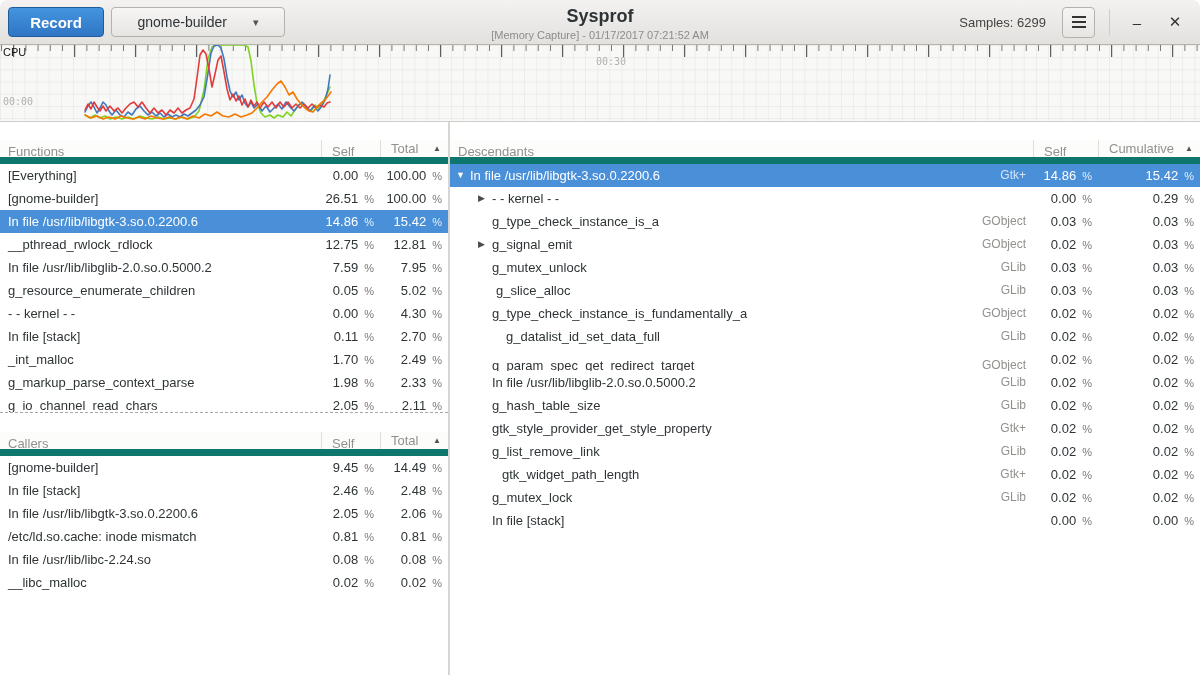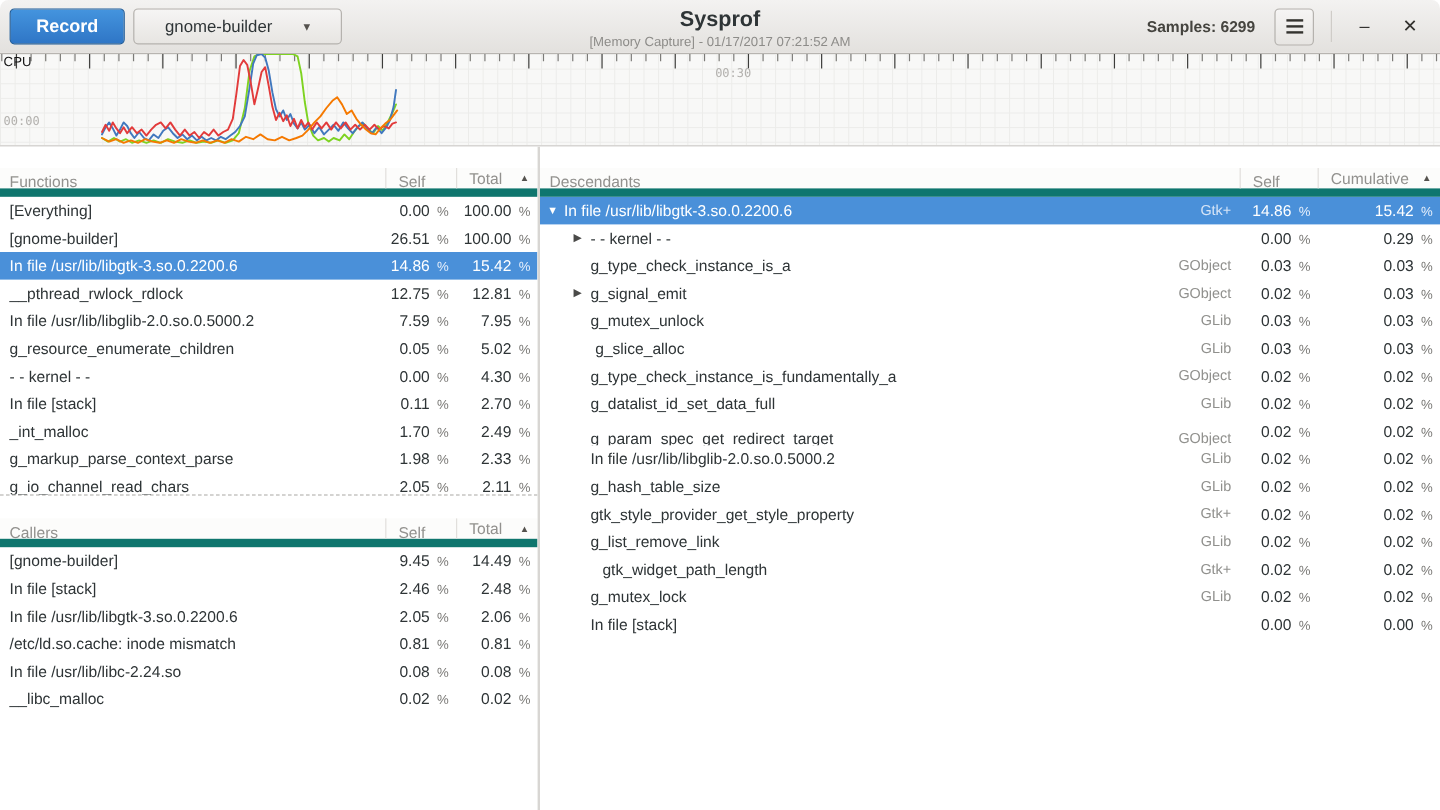"Samples: 6299" .samples { font-weight: bold -> none }
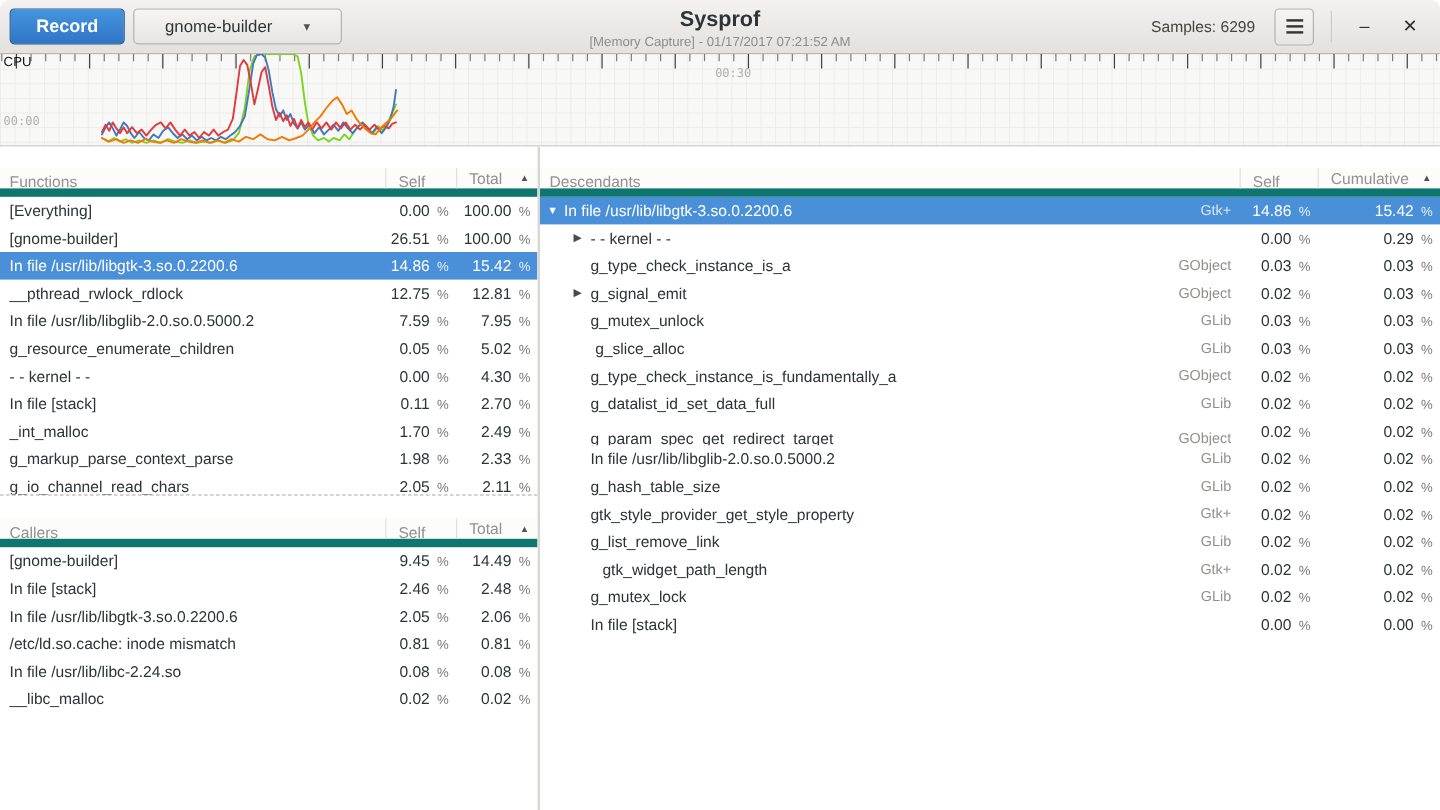"g_datalist_id_set_data_full" span.cell { padding-left: 6px -> 20px }
